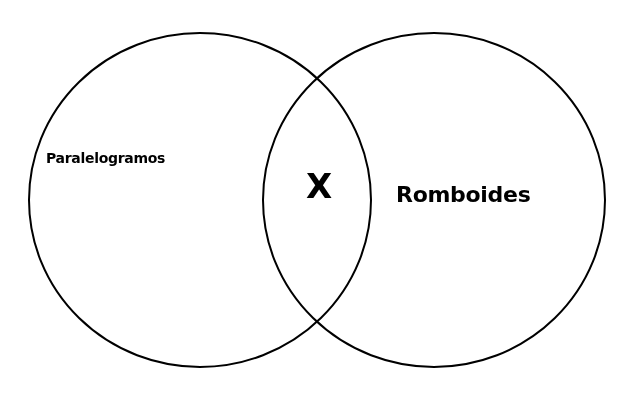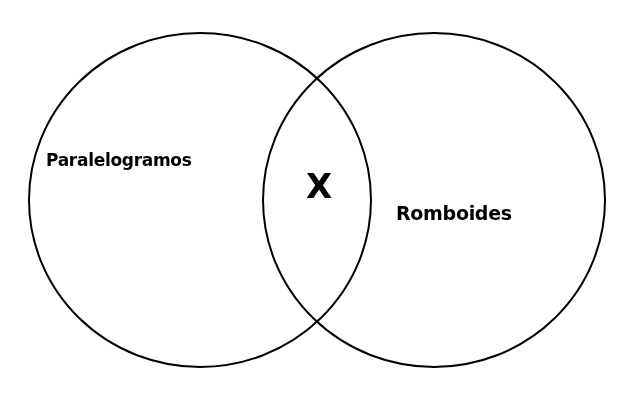"Paralelogramos" .lbl-left { font-size: 17px -> 14px }
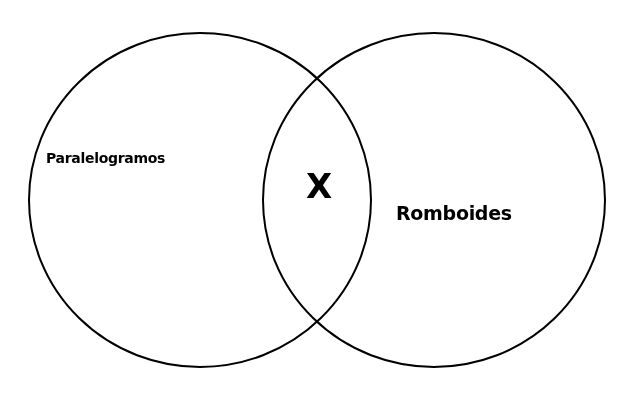"Romboides" .lbl-right { font-size: 19px -> 22px; top: 202px -> 182px }
